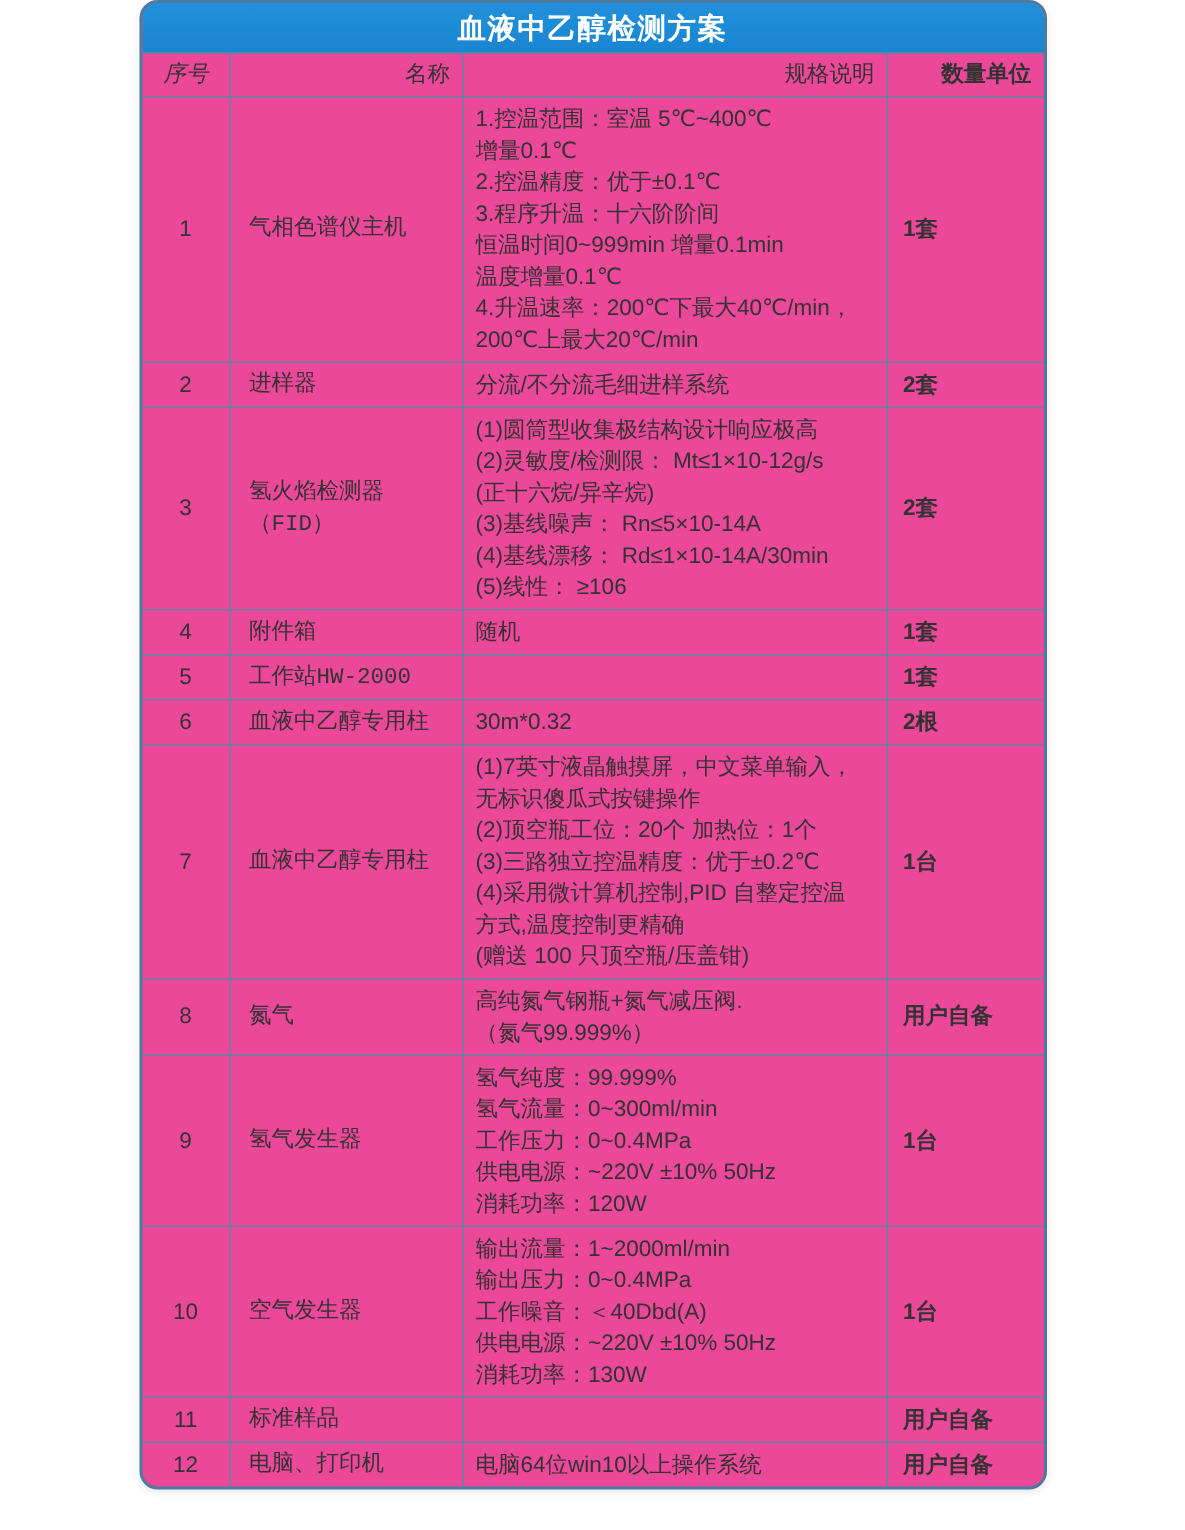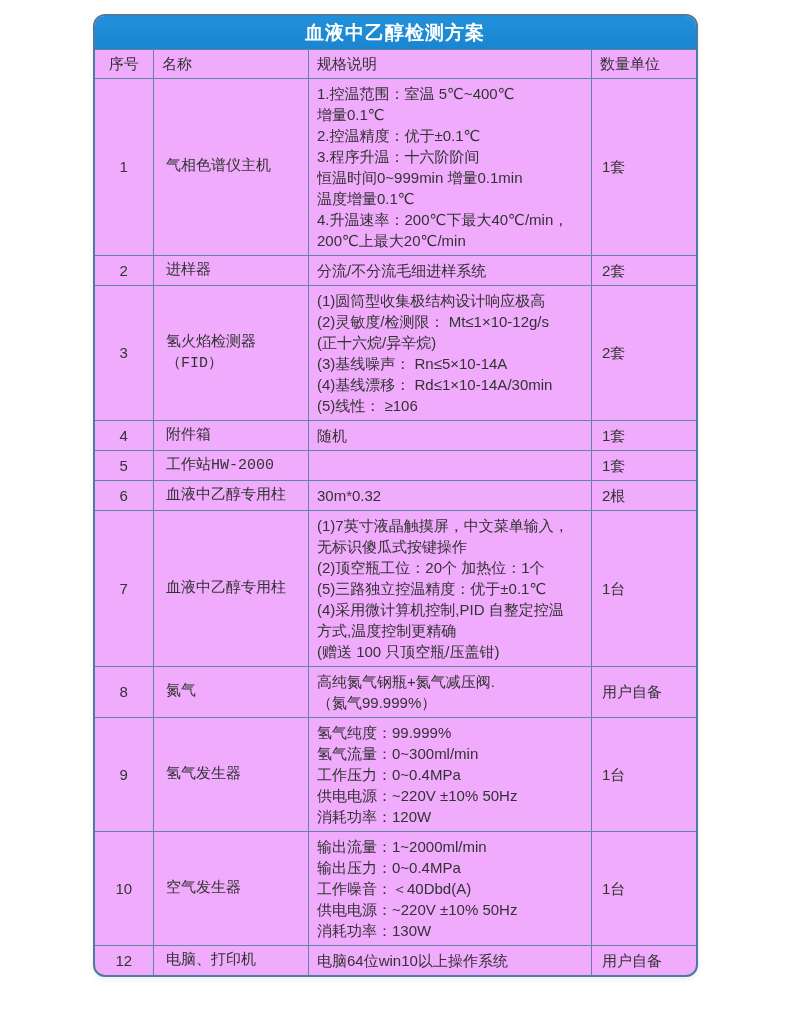"血液中乙醇检测方案" .card { background: #f0abfc -> #ec4899; margin: 14px auto 0 auto -> 0 auto 0 auto }
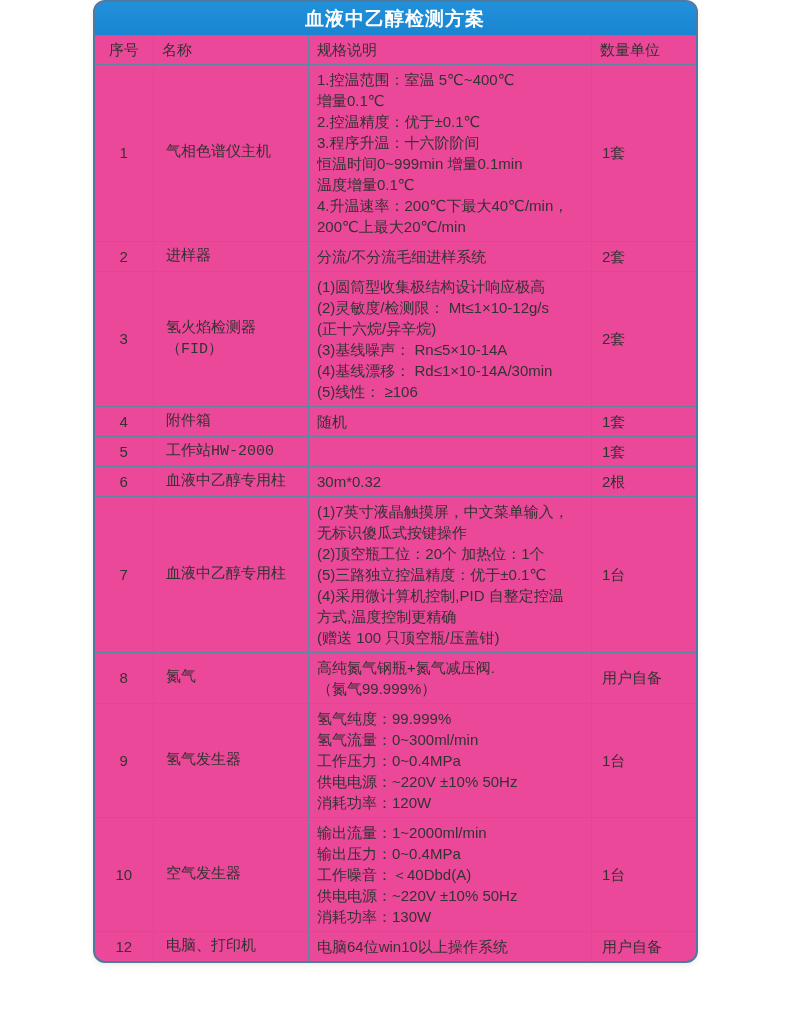"序号" thead th.c-no { font-style: none -> italic }
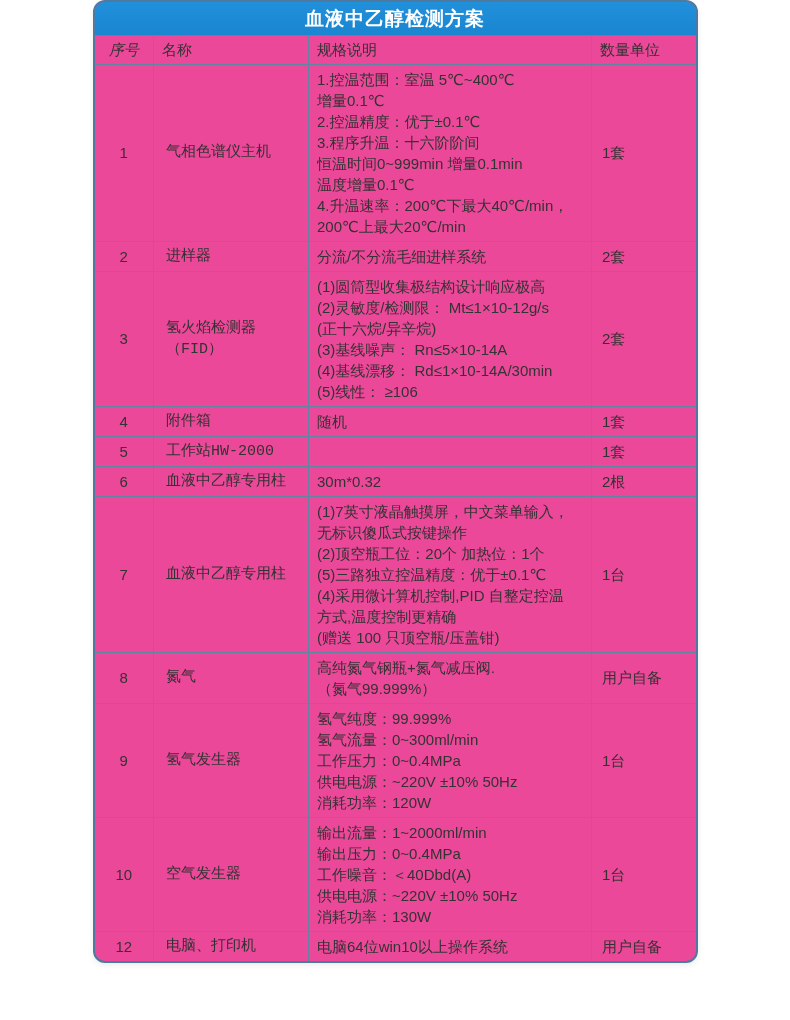"名称" thead th { text-align: left -> right }
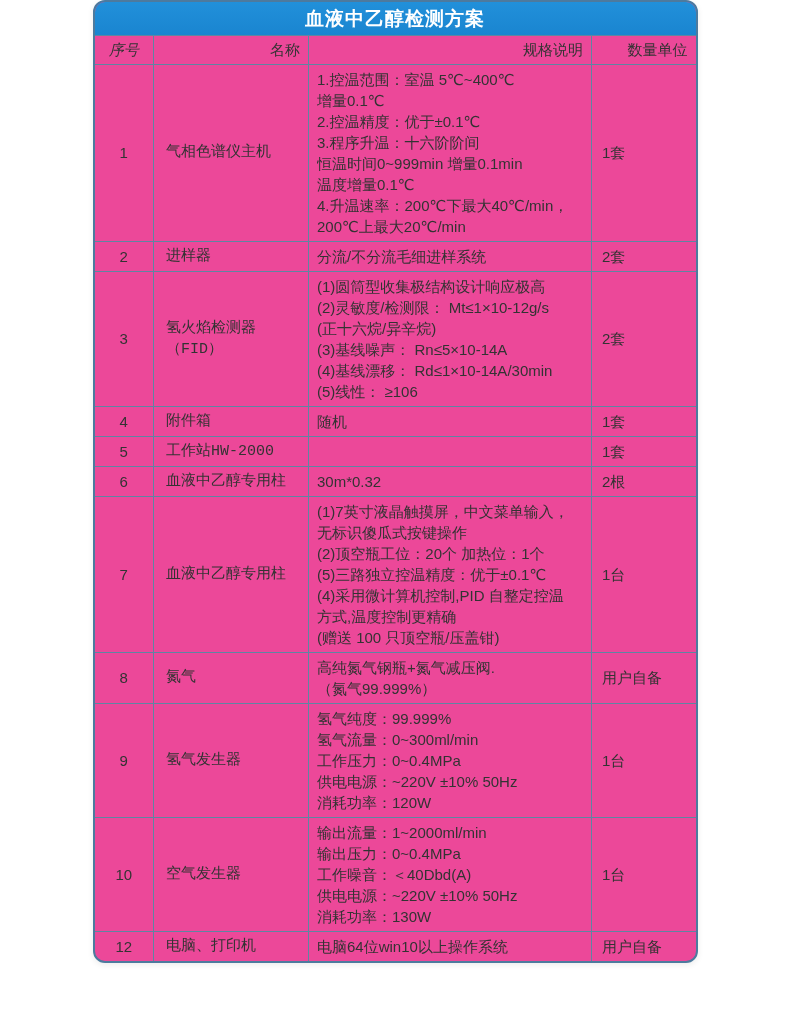"数量单位" th:last-child, td:last-child { font-weight: none -> bold }
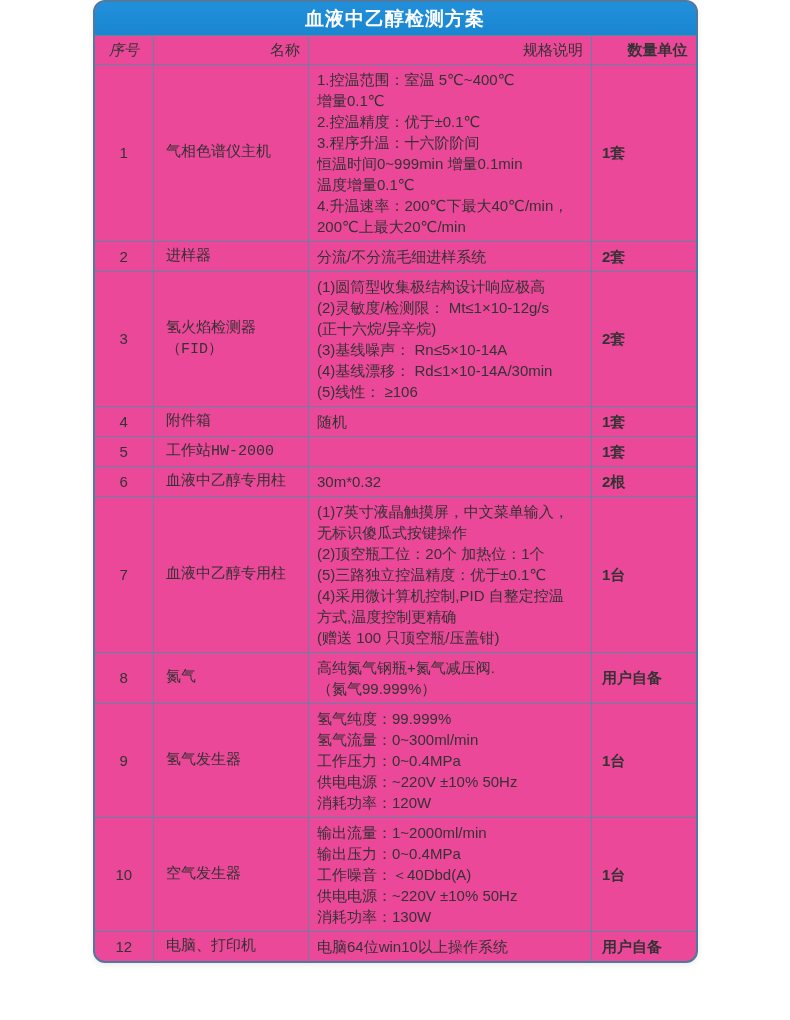"(5)三路独立控温精度：优于±0.1℃" div.spec-line { text: 5)三路独立控温精度：优于±0.1 -> 3)三路独立控温精度：优于±0.2 }
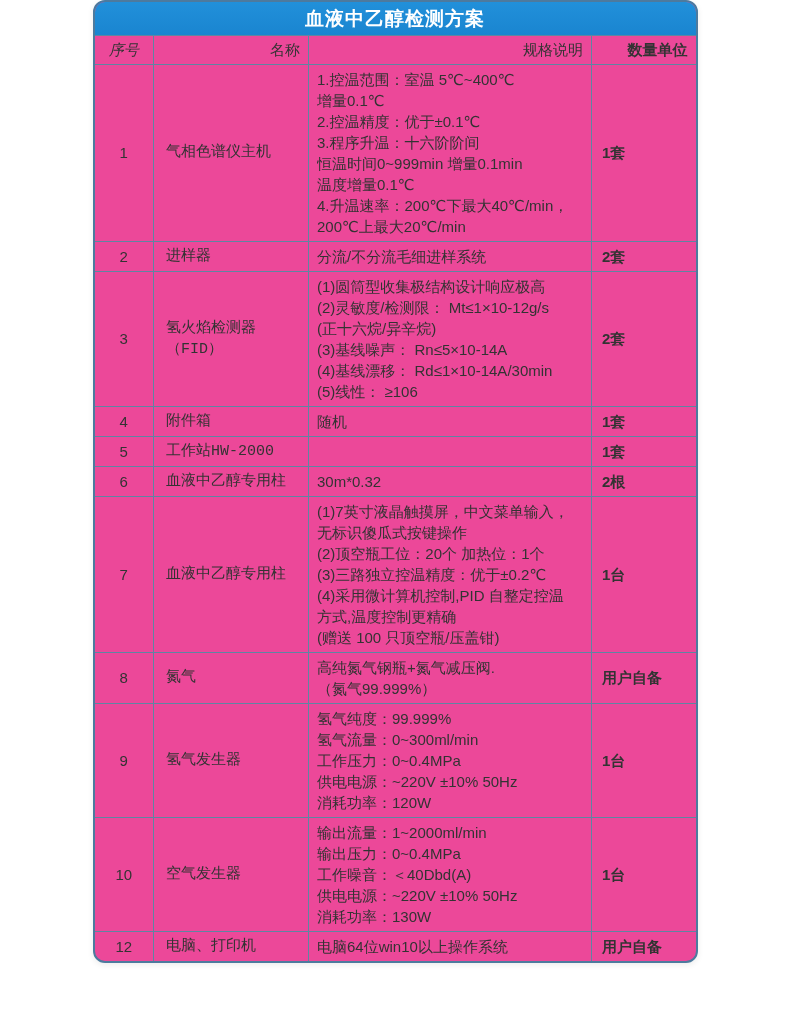"11" tr { html: none -> <tr> <td>11</td> <td>标准样品</td> <td></td> <td>用户自备</td> </tr> }
